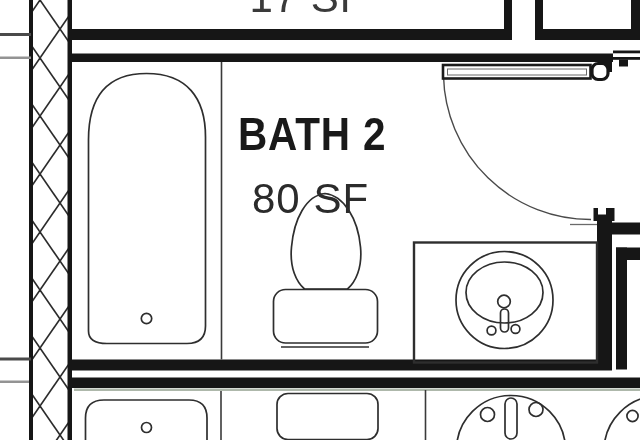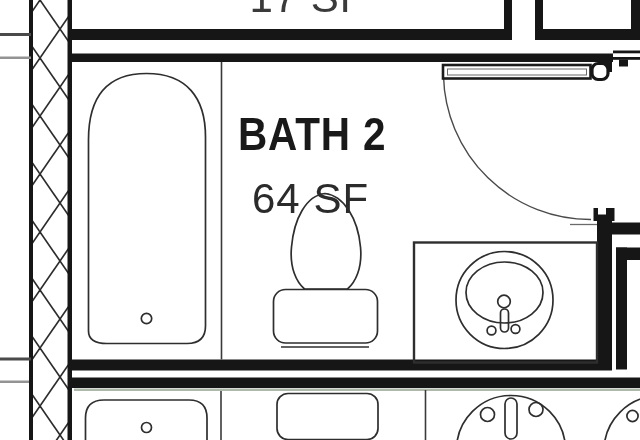"64 SF" div.label { text: 64 -> 80 }
